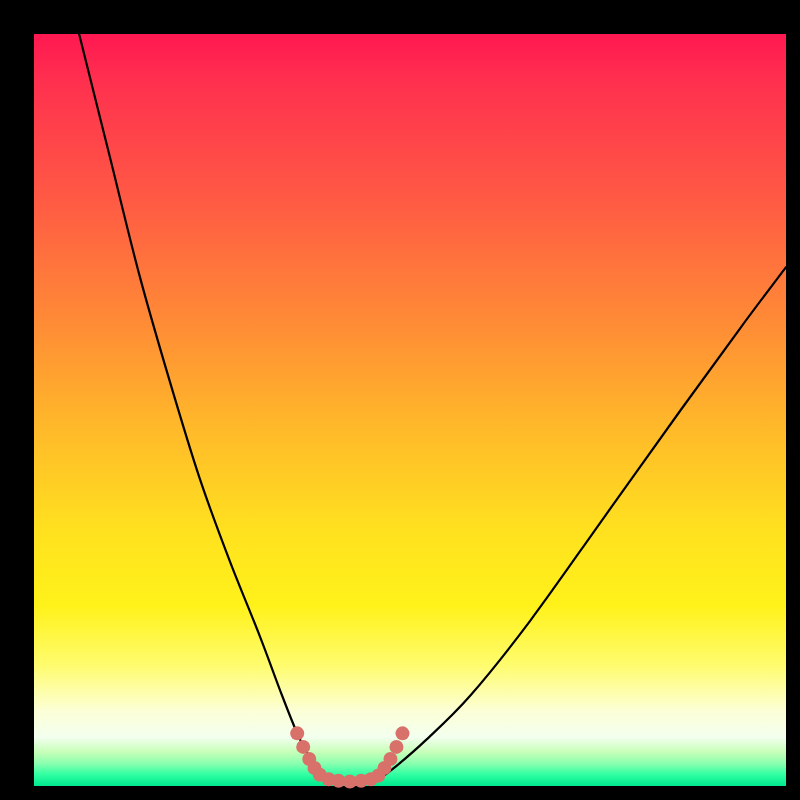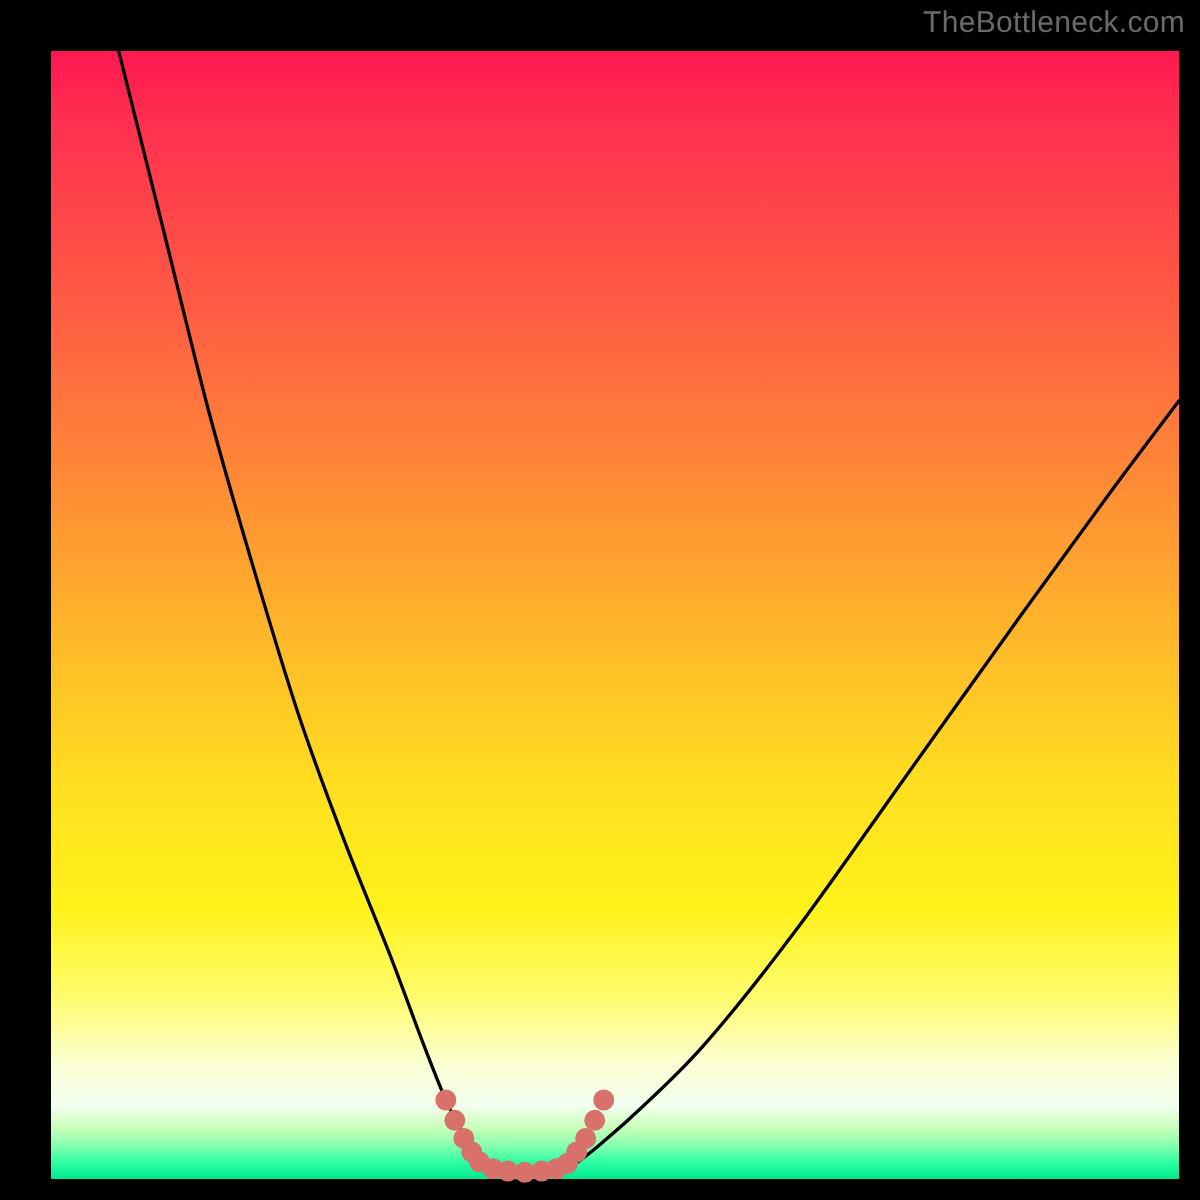"TheBottleneck.com" div.watermark { html: <div>TheBottleneck.com</div> -> none }
